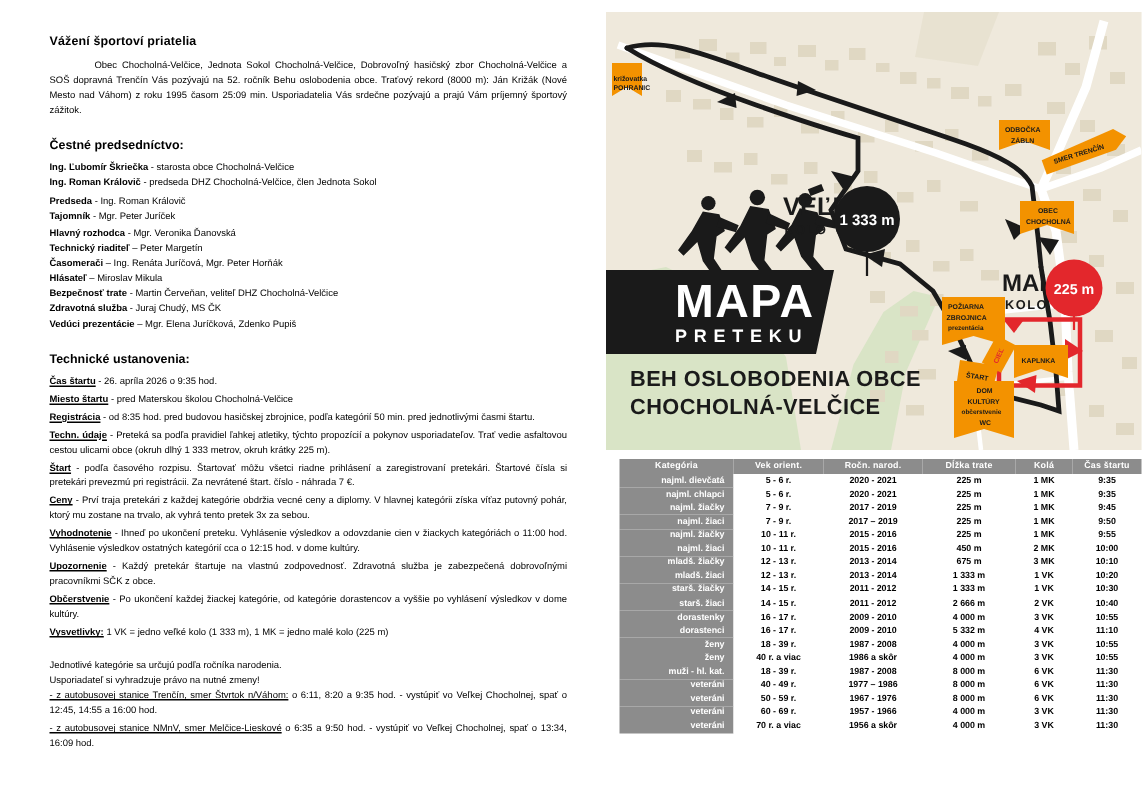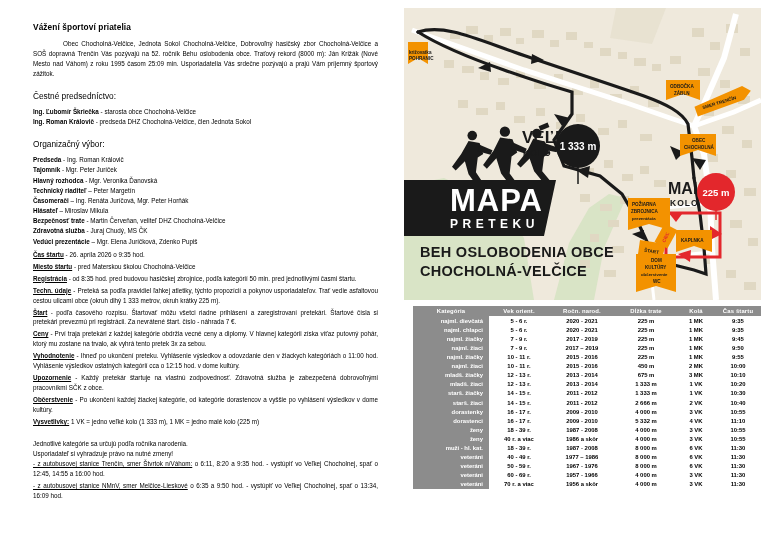"Čestné predsedníctvo:" .h2 { font-weight: normal -> bold }
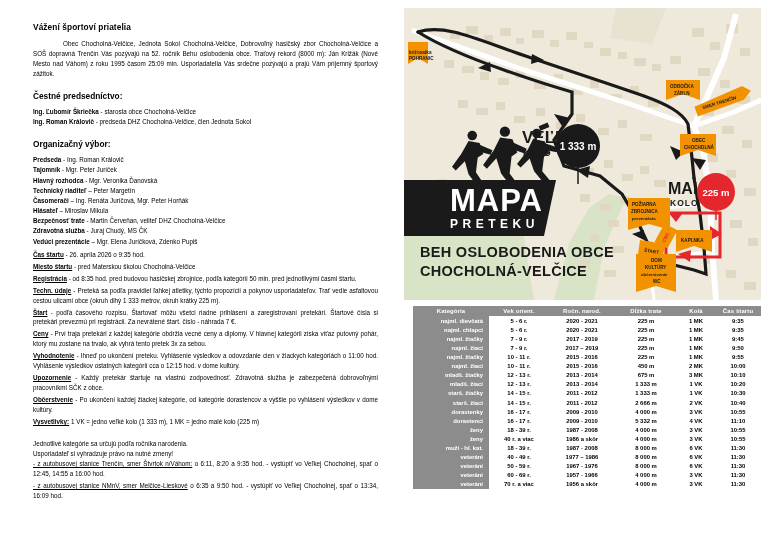"Organizačný výbor:" div.h2 { html: <div>Organizačný výbor:</div> -> none }
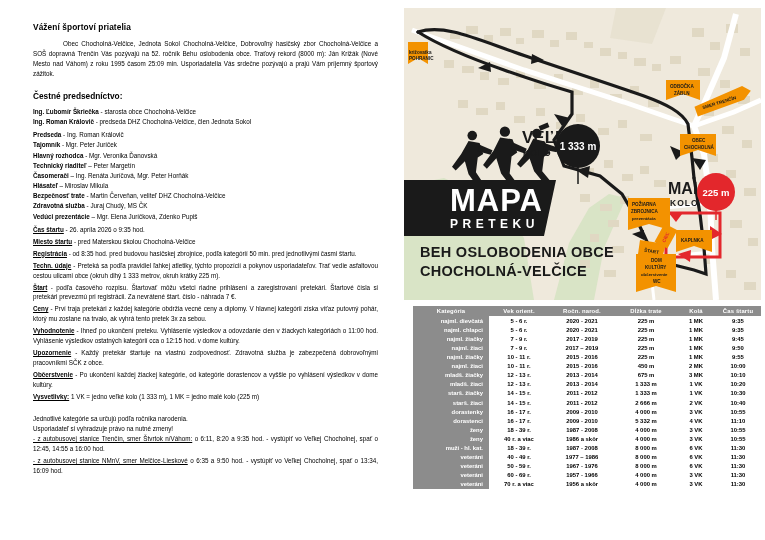"Technické ustanovenia:" div.h2 { html: none -> <div>Technické ustanovenia:</div> }
